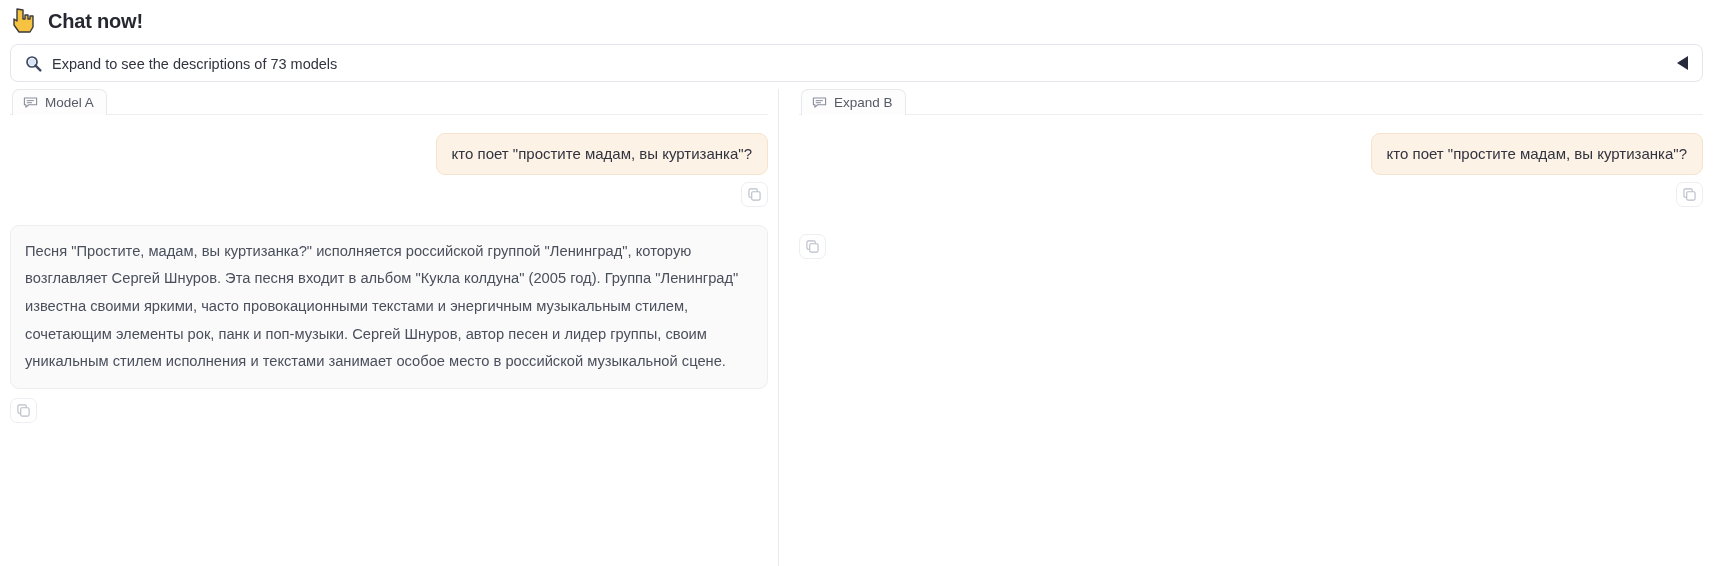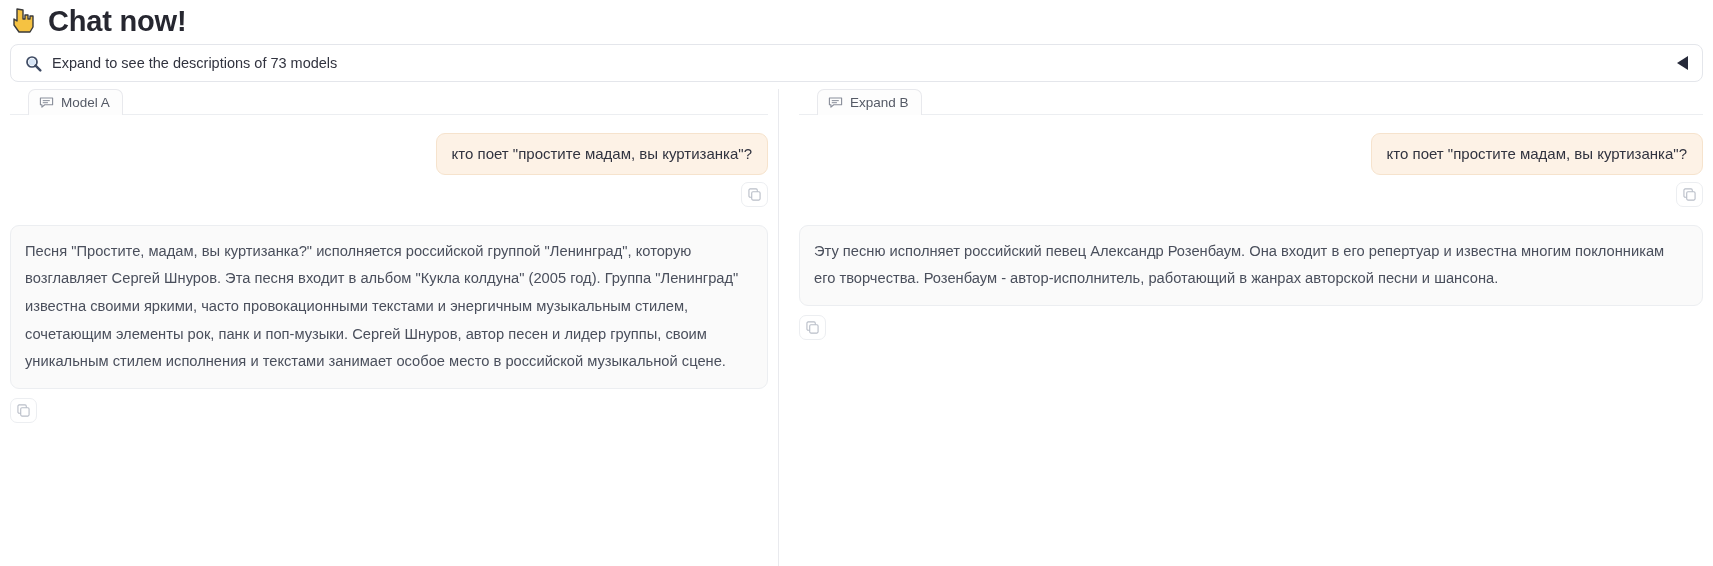"Chat now!" .app-title { font-size: 29px -> 20px }
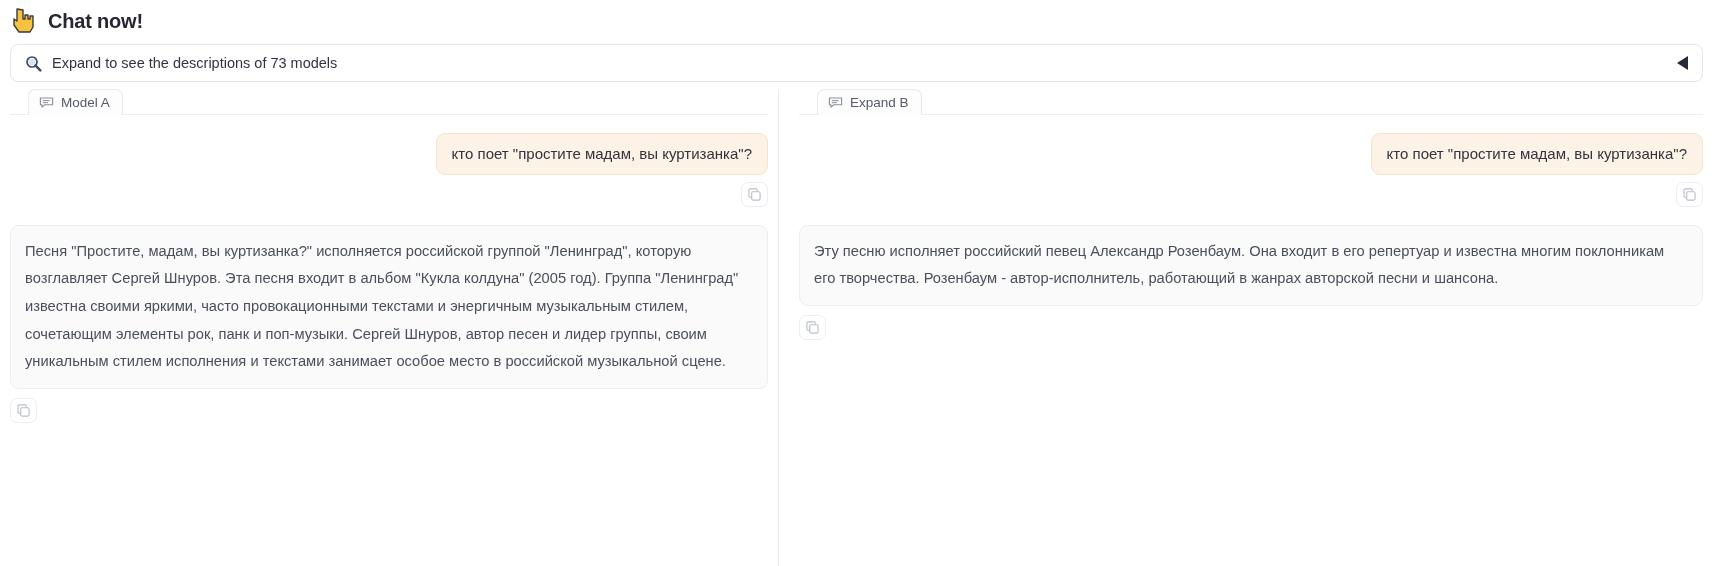"Expand to see the descriptions" .expander-left { align-items: center -> flex-end }
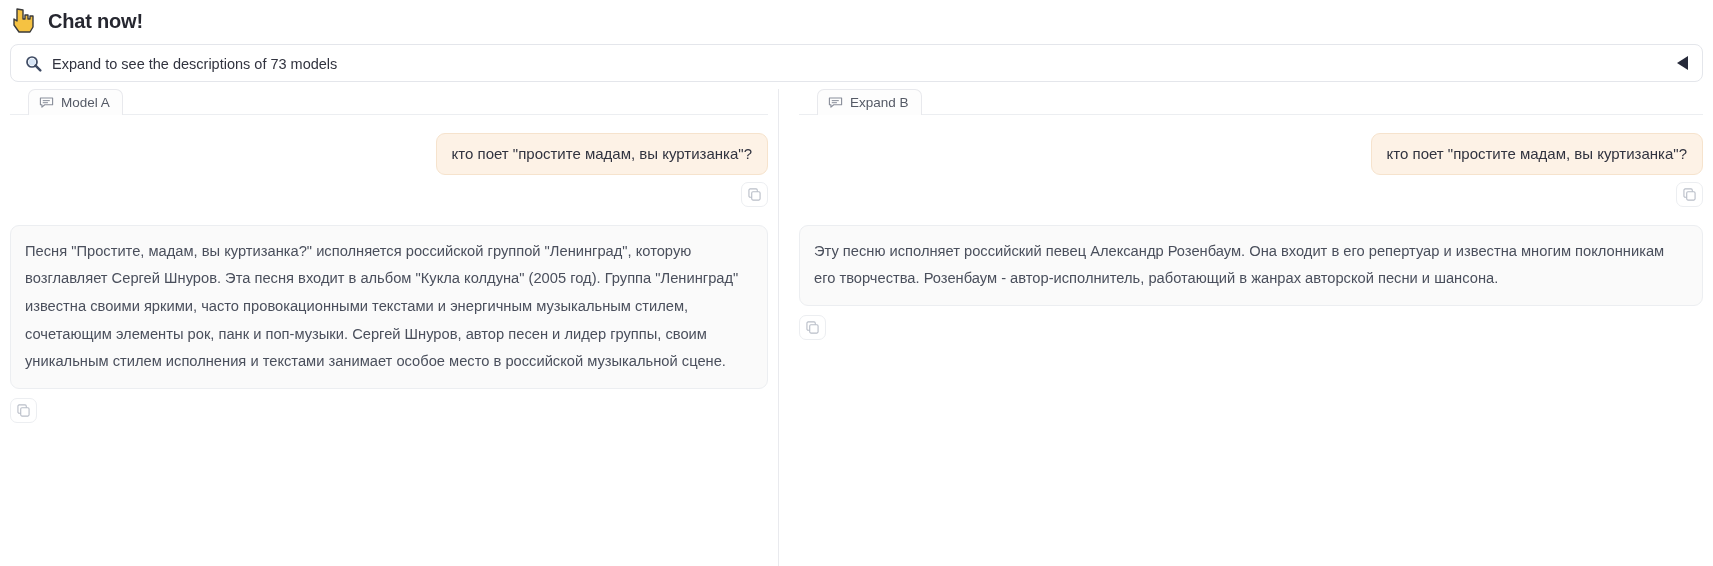"Model A" .model-chip { margin-left: 18px -> 2px }
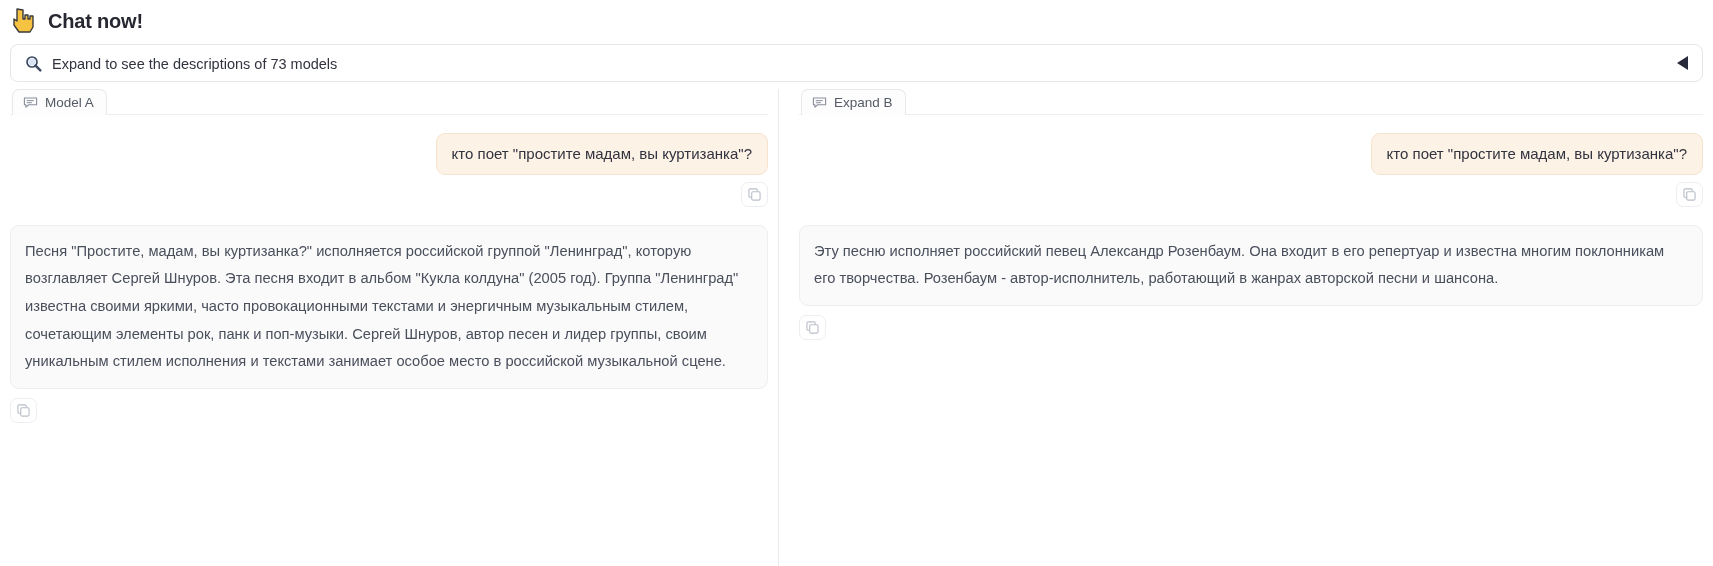"Эту песню исполняет российский певец" div.row-left { html: <div> <div>Эту песню исполняет российский певец Александр Розенбаум. Она входит в его репертуар и известна многим поклонникам его творчества. Розенбаум - автор-исполнитель, работающий в жанрах авторской песни и шансона.</div> </div> -> none }
